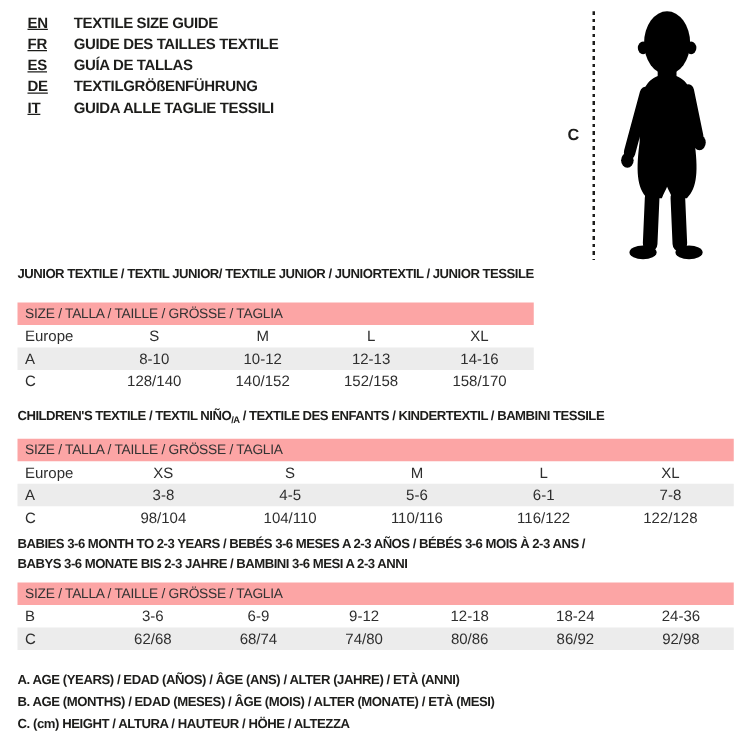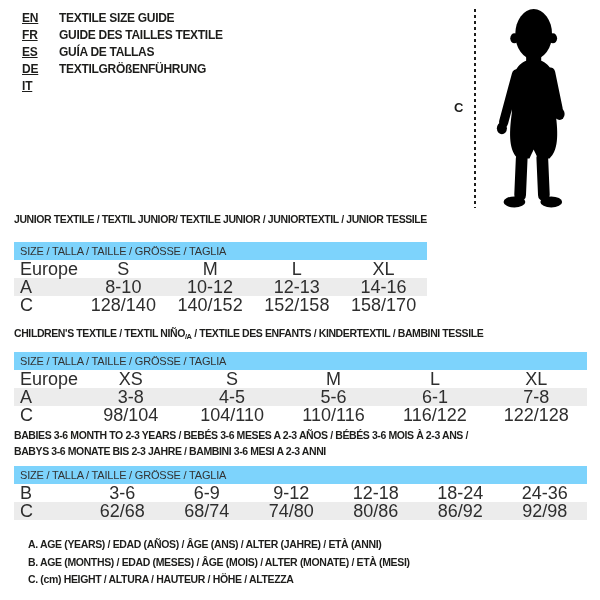"GUIDA ALLE TAGLIE TESSILI" span.lang-label { html: none -> <span>GUIDA ALLE TAGLIE TESSILI</span> }
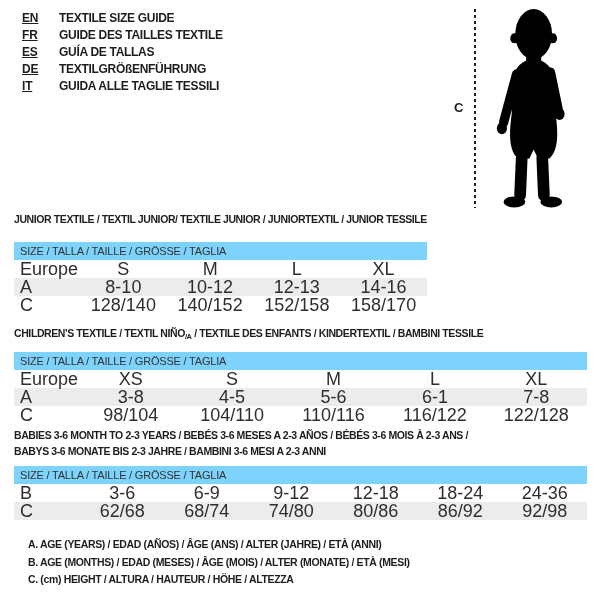"SIZE / TALLA / TAILLE" .t-head { background: #7dd3fc -> #fca5a5 }
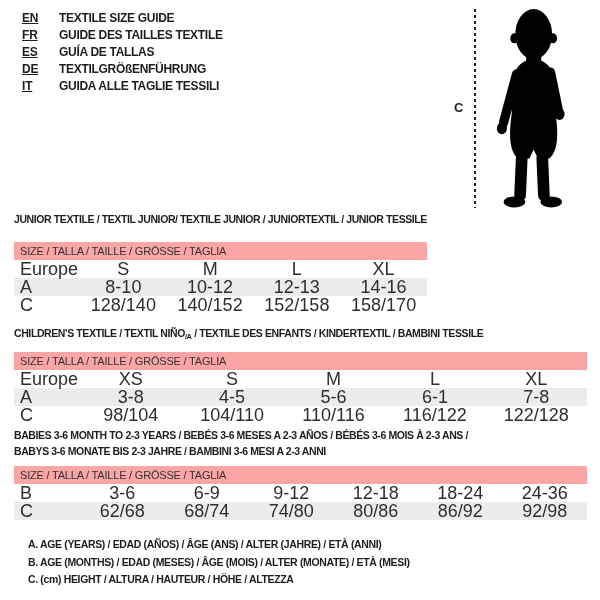"Europe" .t-row { font-size: 18px -> 12px }
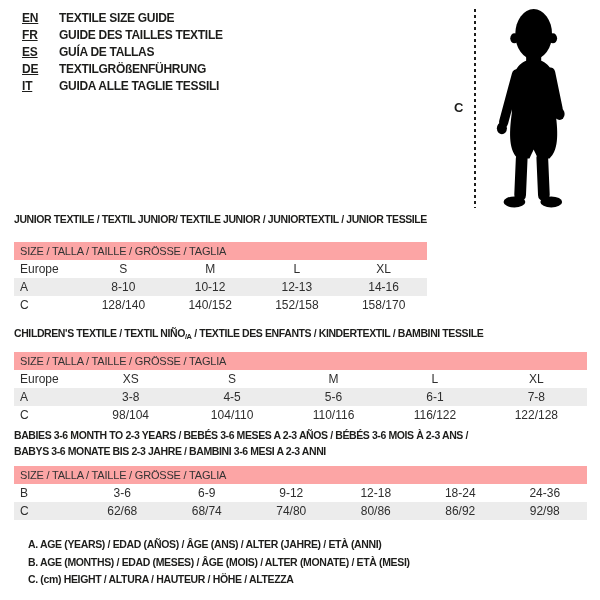"A. AGE (YEARS) / EDAD" .footnotes { left: 28px -> 14px }
